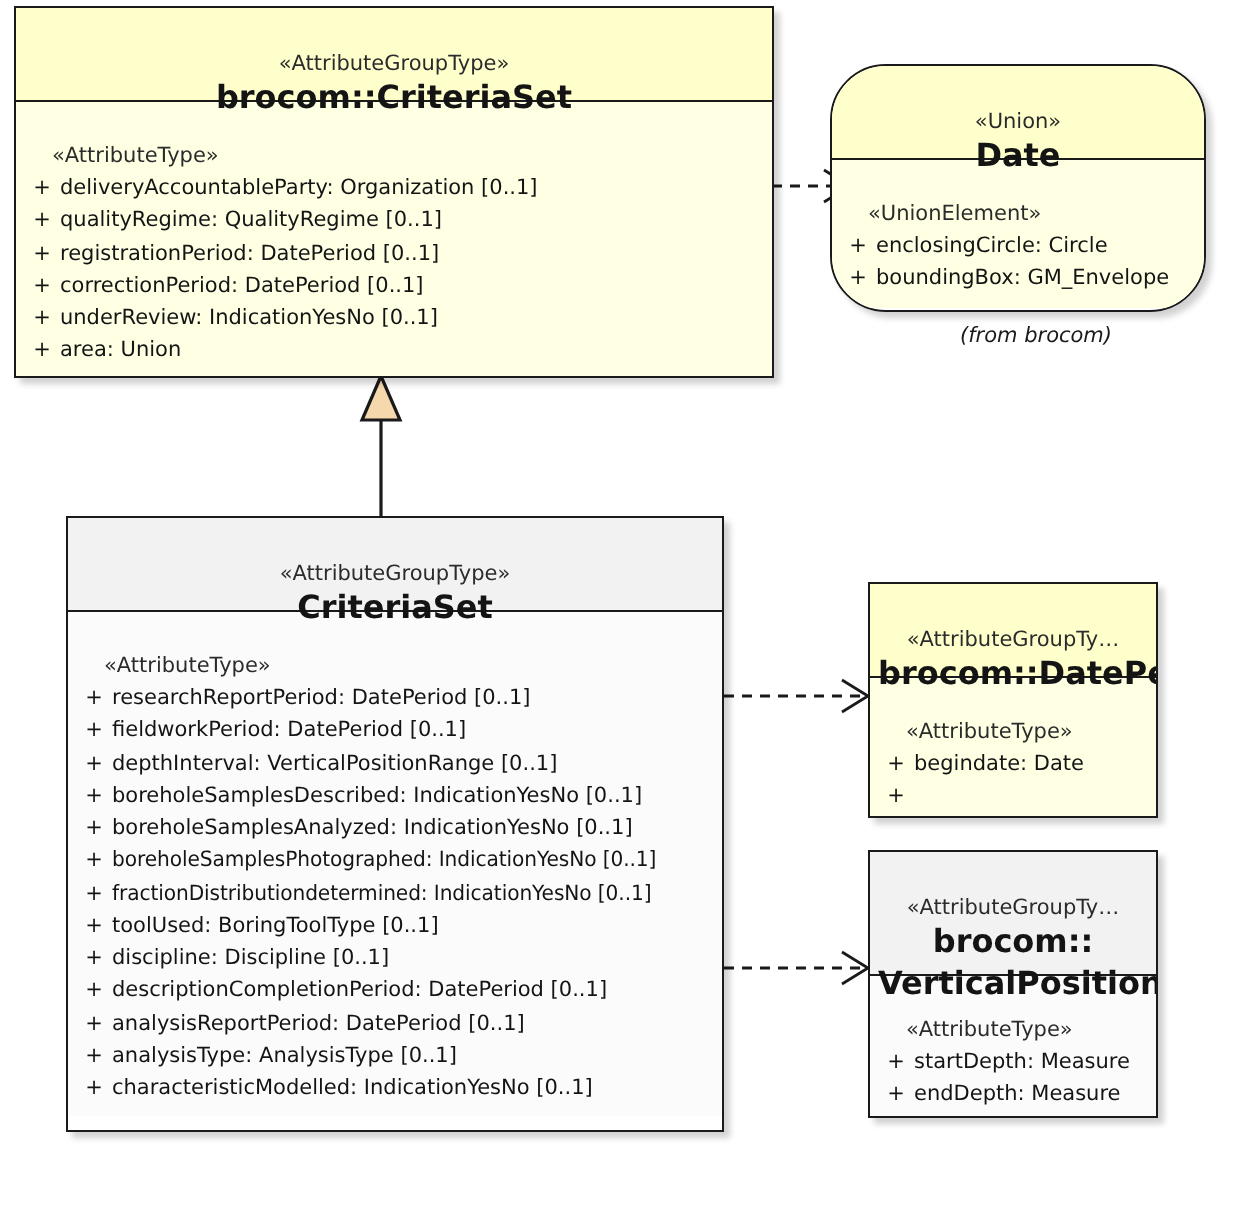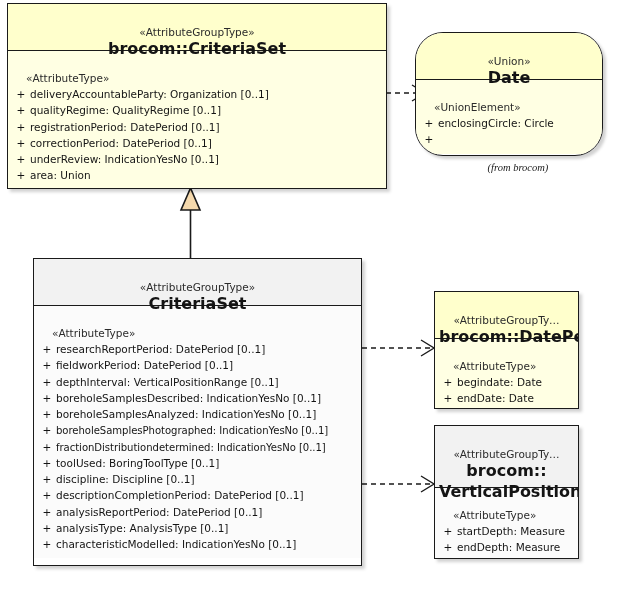"boundingBox: GM_Envelope" span.attr-txt { html: none -> <span>boundingBox: GM_Envelope</span> }
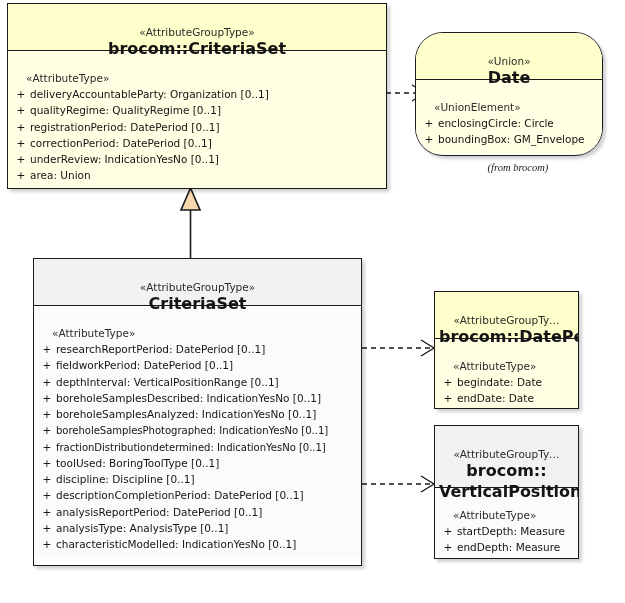"(from brocom)" div.pkg-note { font-family: Liberation Serif, serif -> none }
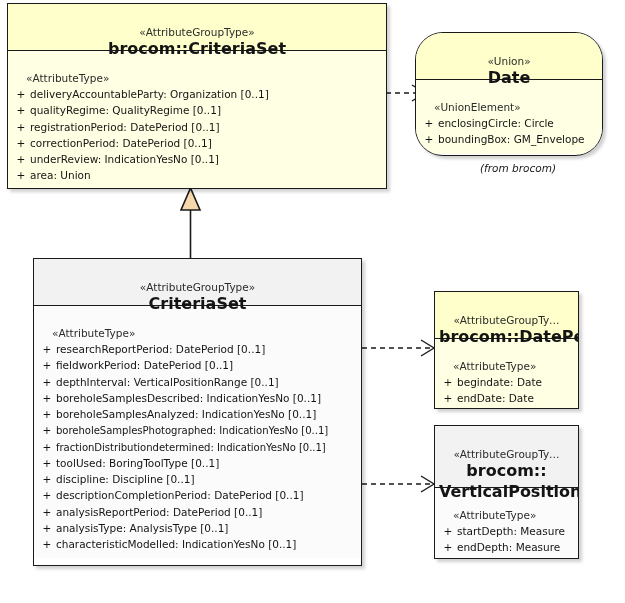"endDate: Date" span.attr-txt { html: <span>endDate: Date</span> -> none }
